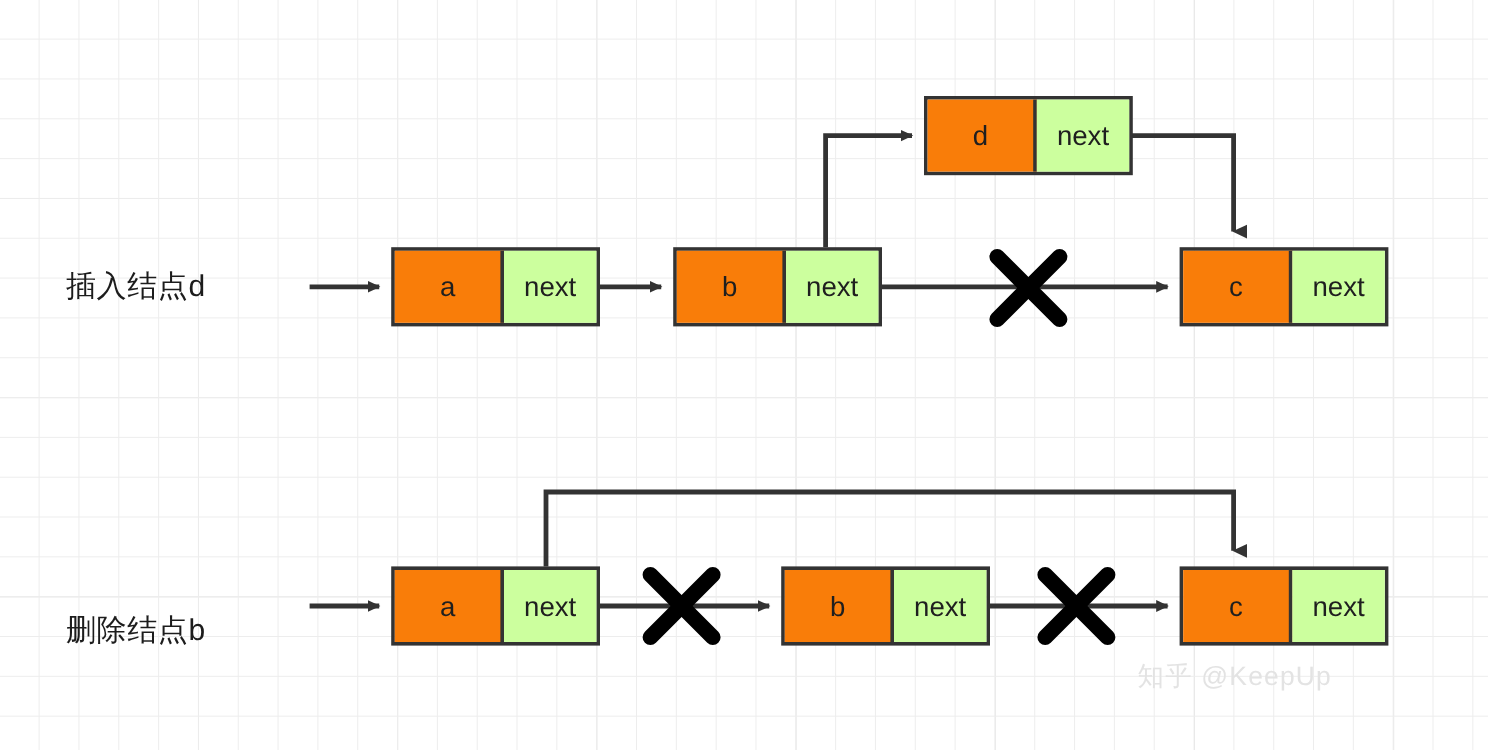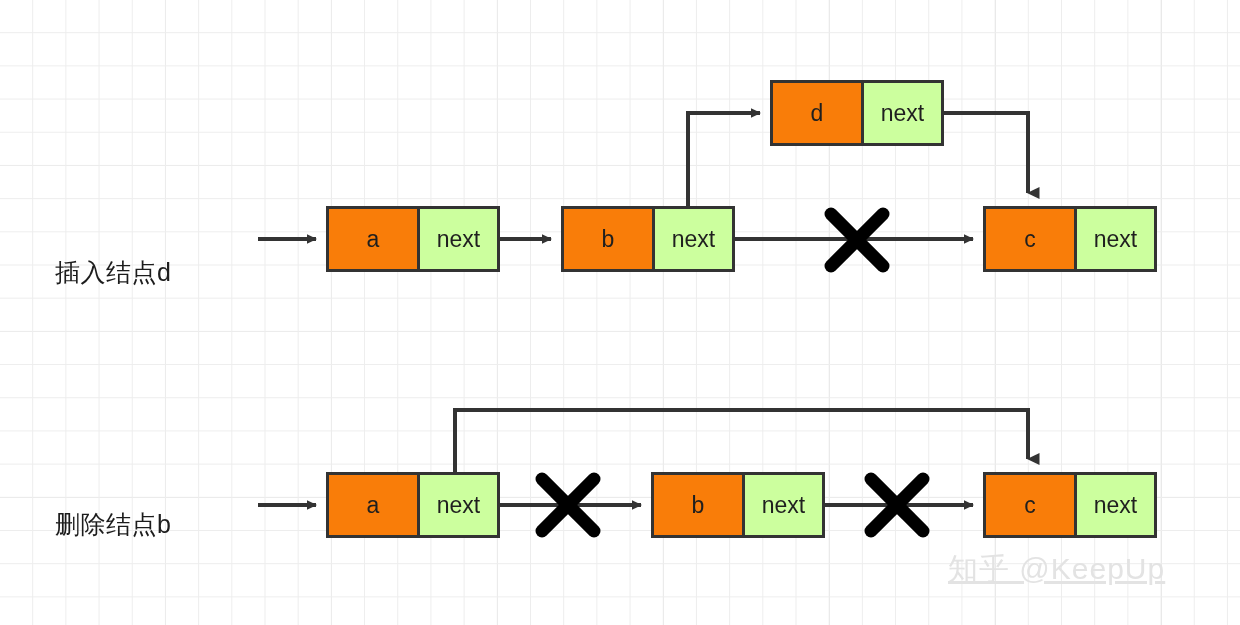"插入结点d" div.row-label { margin-top: 34px -> none }
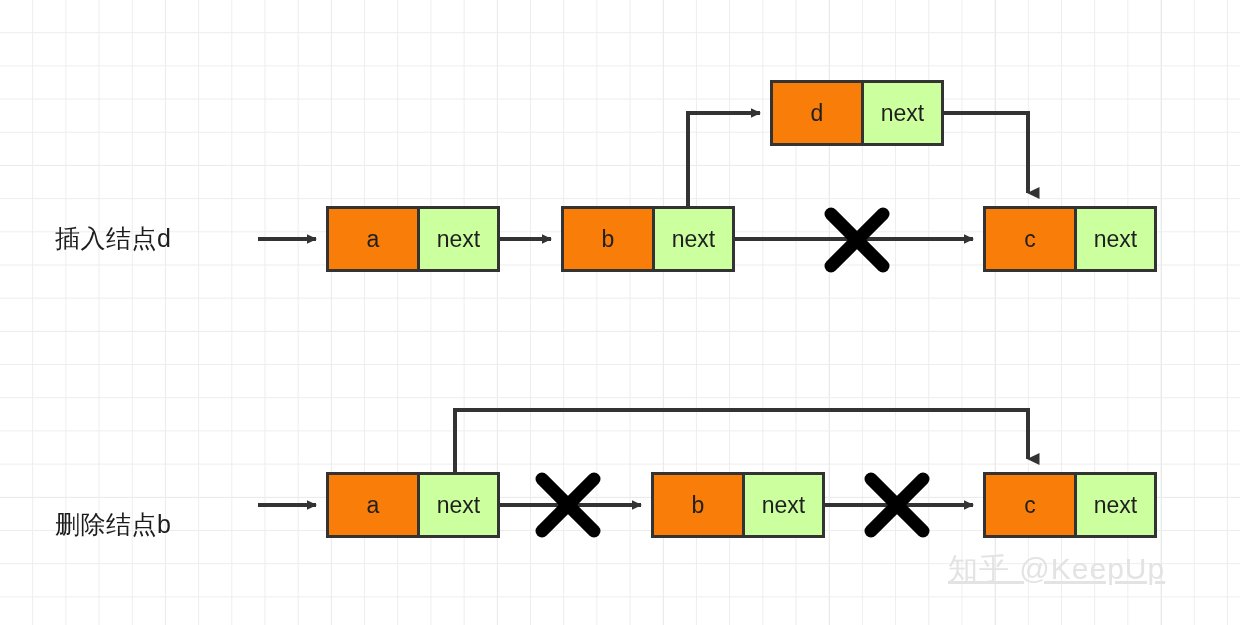"知乎 @KeepUp" .watermark { font-size: 30px -> 22px; text-decoration: underline -> none }
